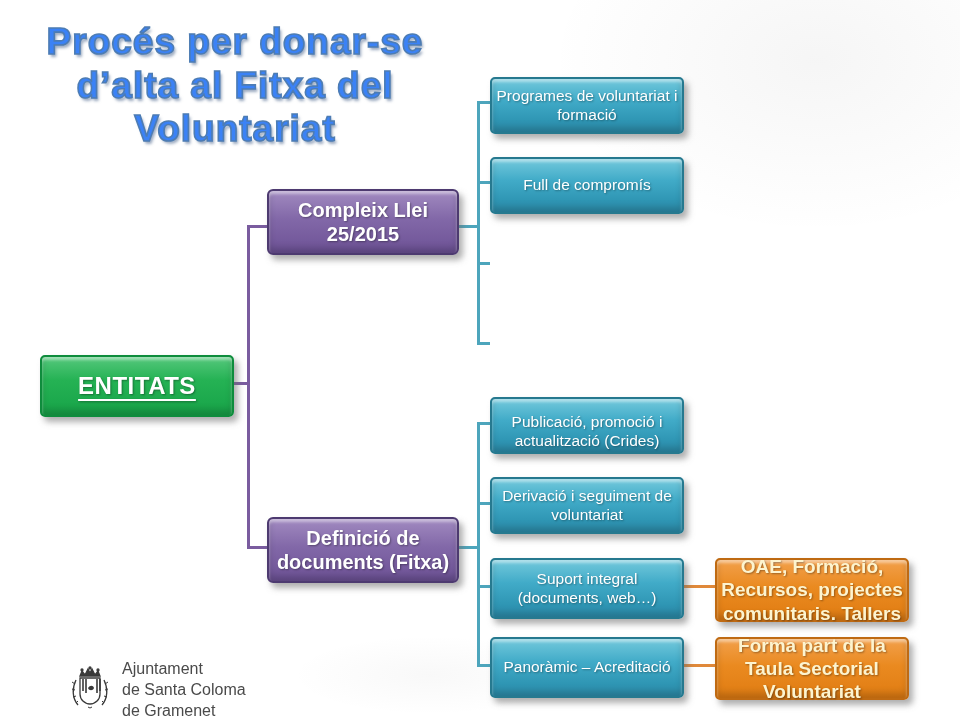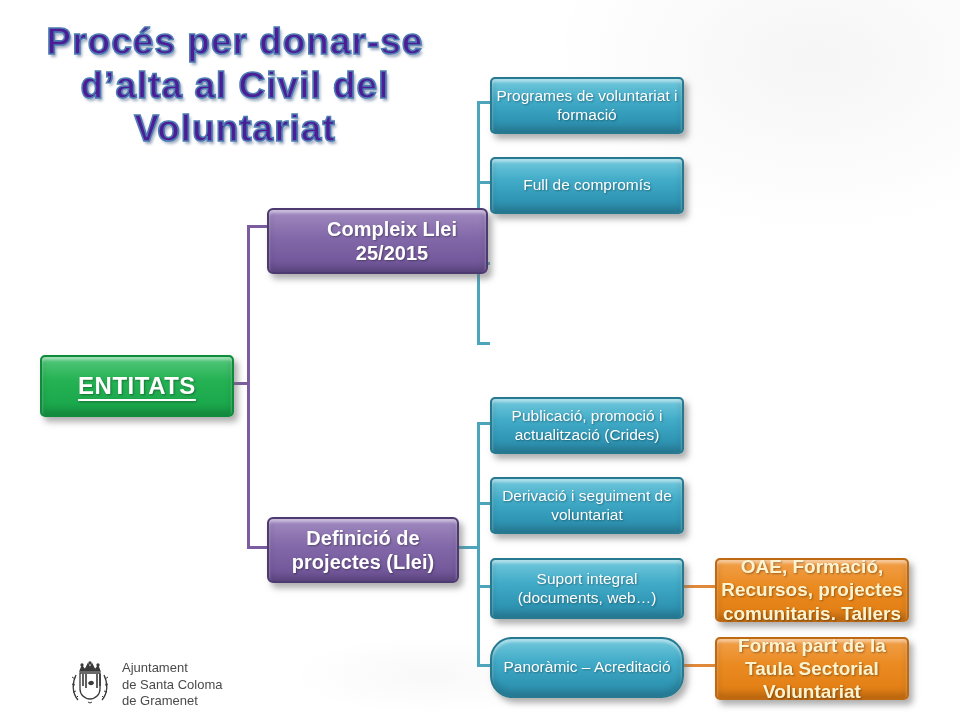"Procés per donar-se" .title { color: #4c1d95 -> #3b82f6 }
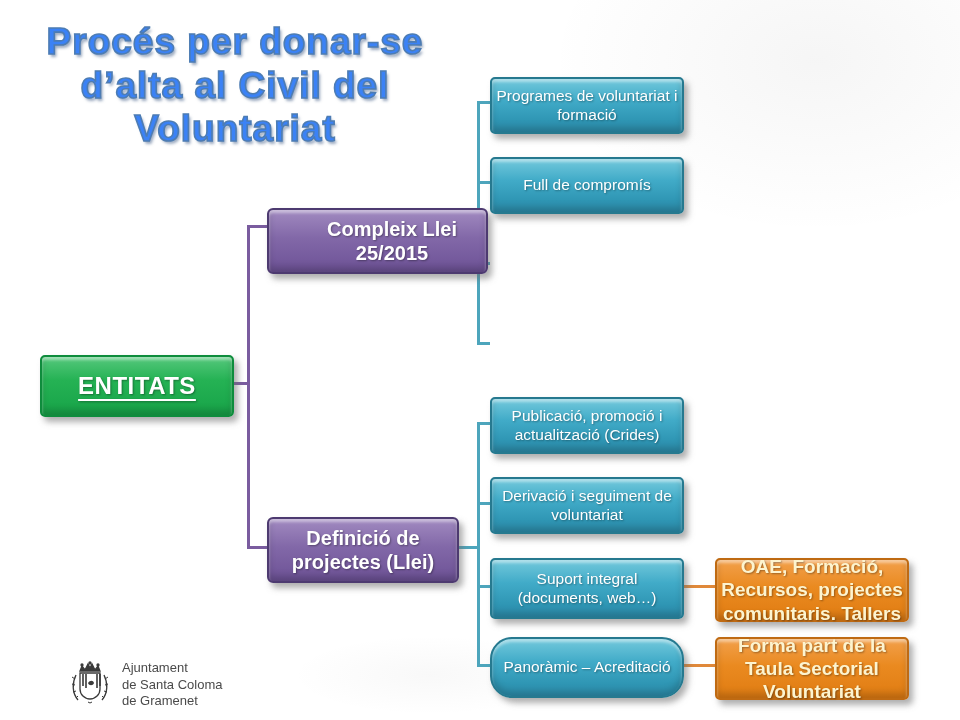"d’alta al Civil del" span { text: Civil -> Fitxa }
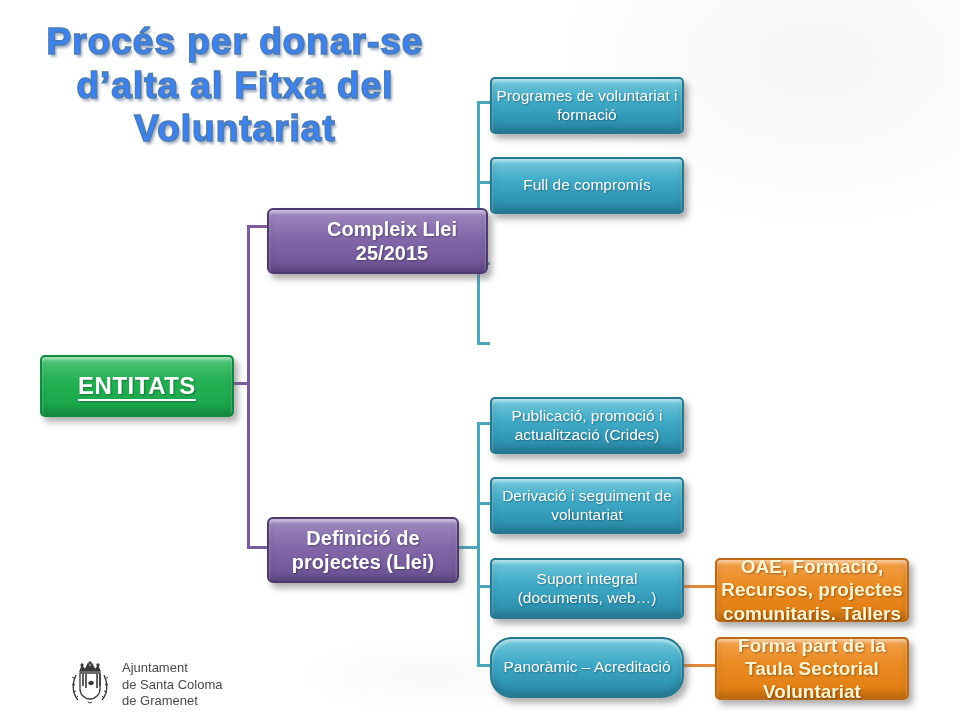"Compleix Llei 25/2015" div.node { padding-left: 29px -> none; top: 208px -> 189px }
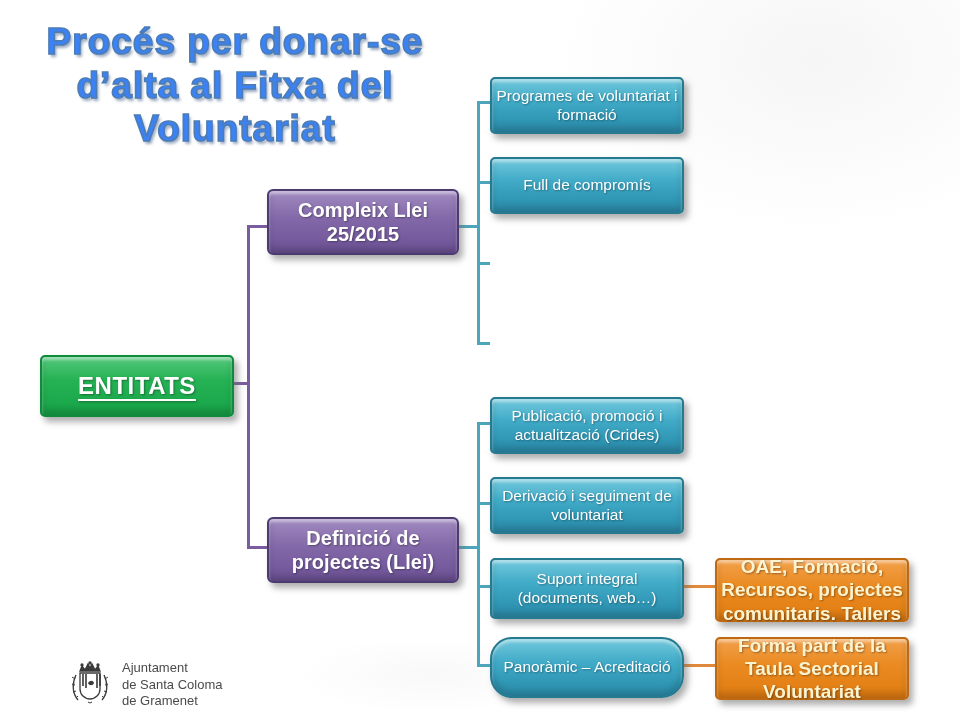"Publicació, promoció i actualització" div.node { align-items: none -> flex-end }
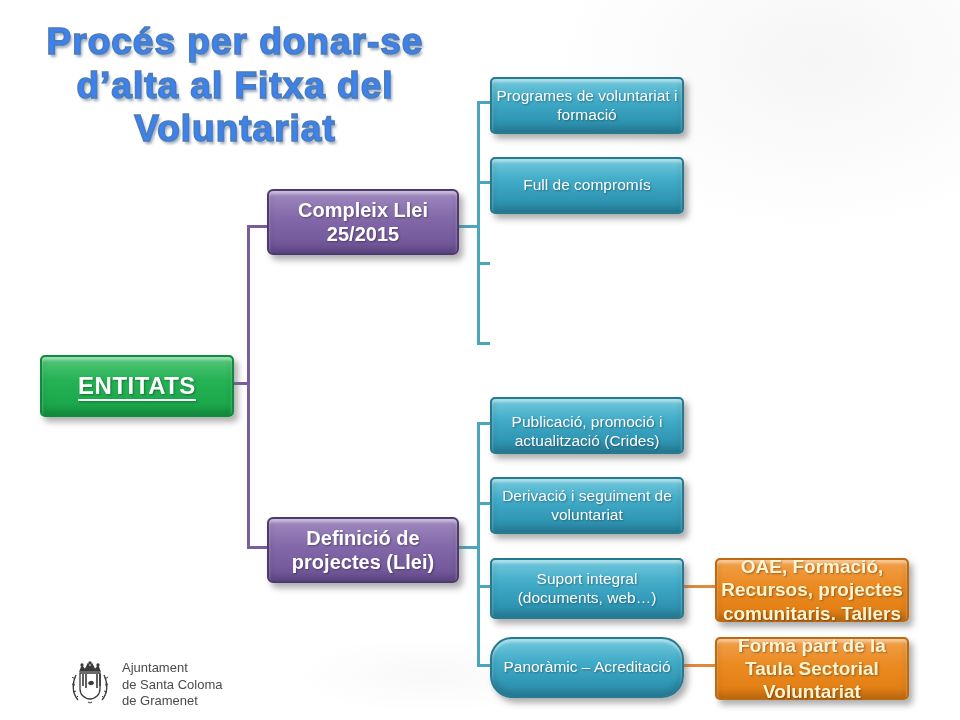"Definició de projectes (Llei)" span.lbl { text: projectes (Llei -> documents (Fitxa }
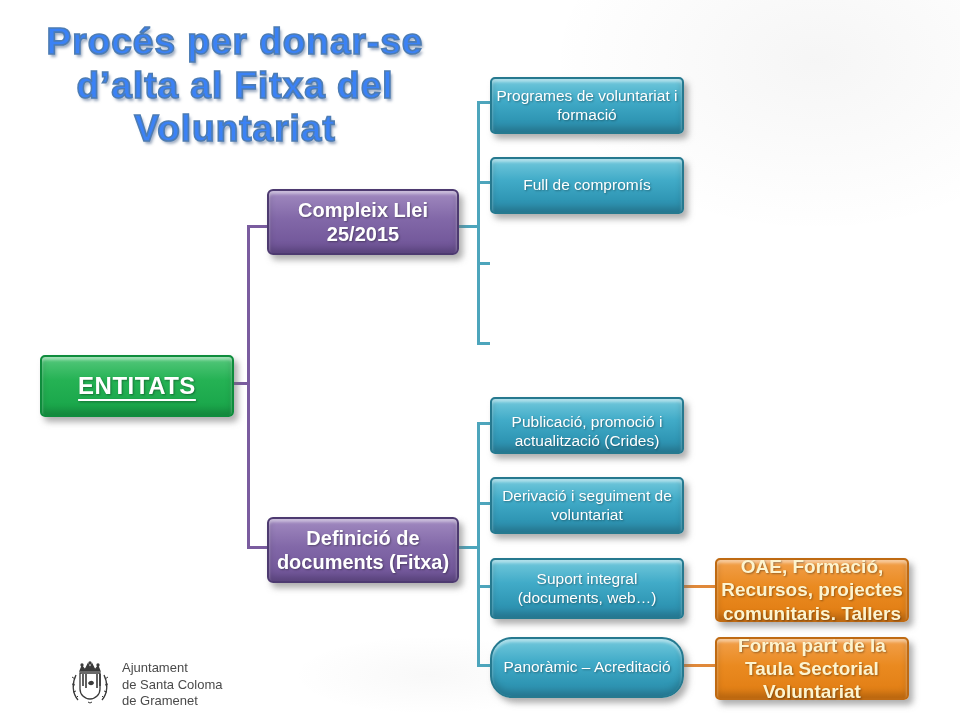"Ajuntament" .logo-text { font-size: 13px -> 16px }
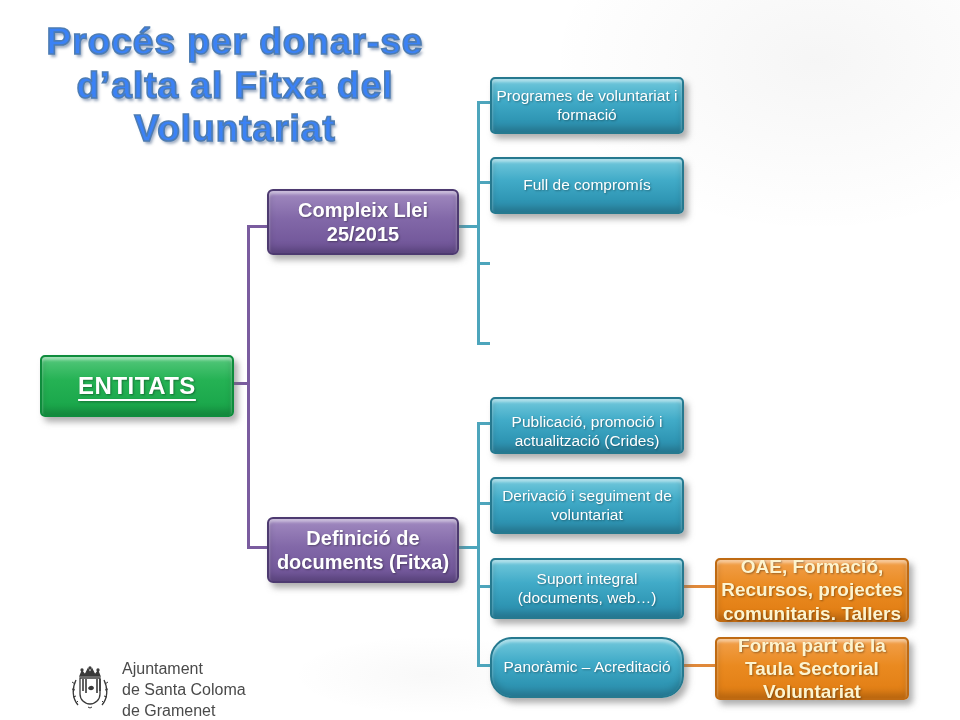"Panoràmic – Acreditació" div.node { border-radius: 22px -> none }
